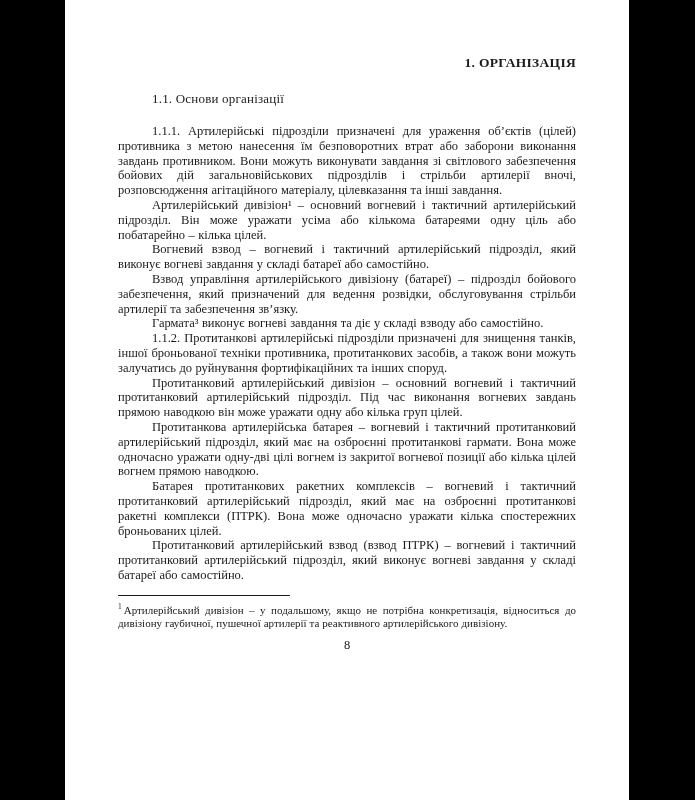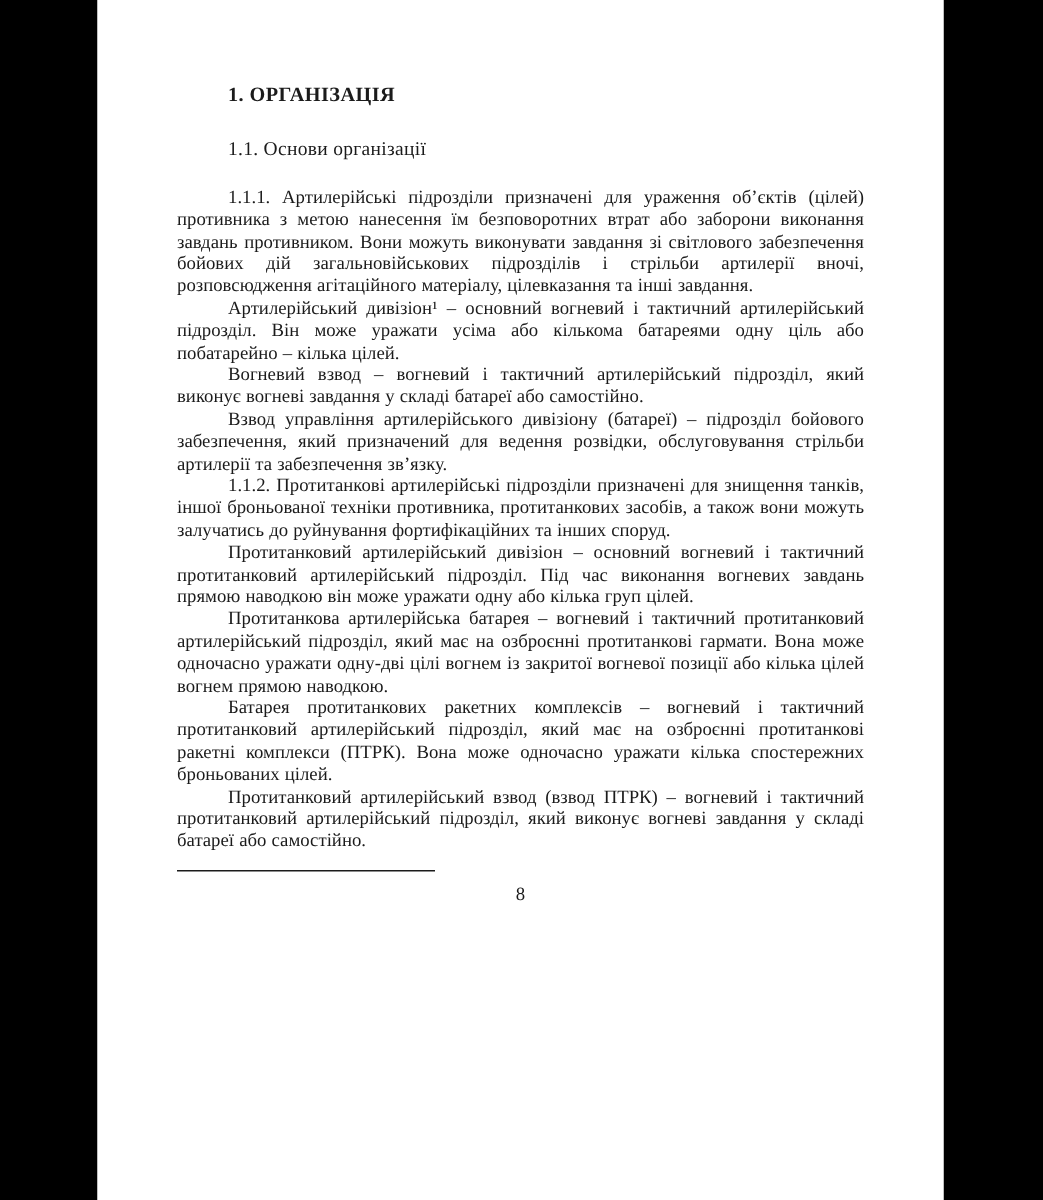"1. ОРГАНІЗАЦІЯ" h1.chapter { text-align: none -> right }
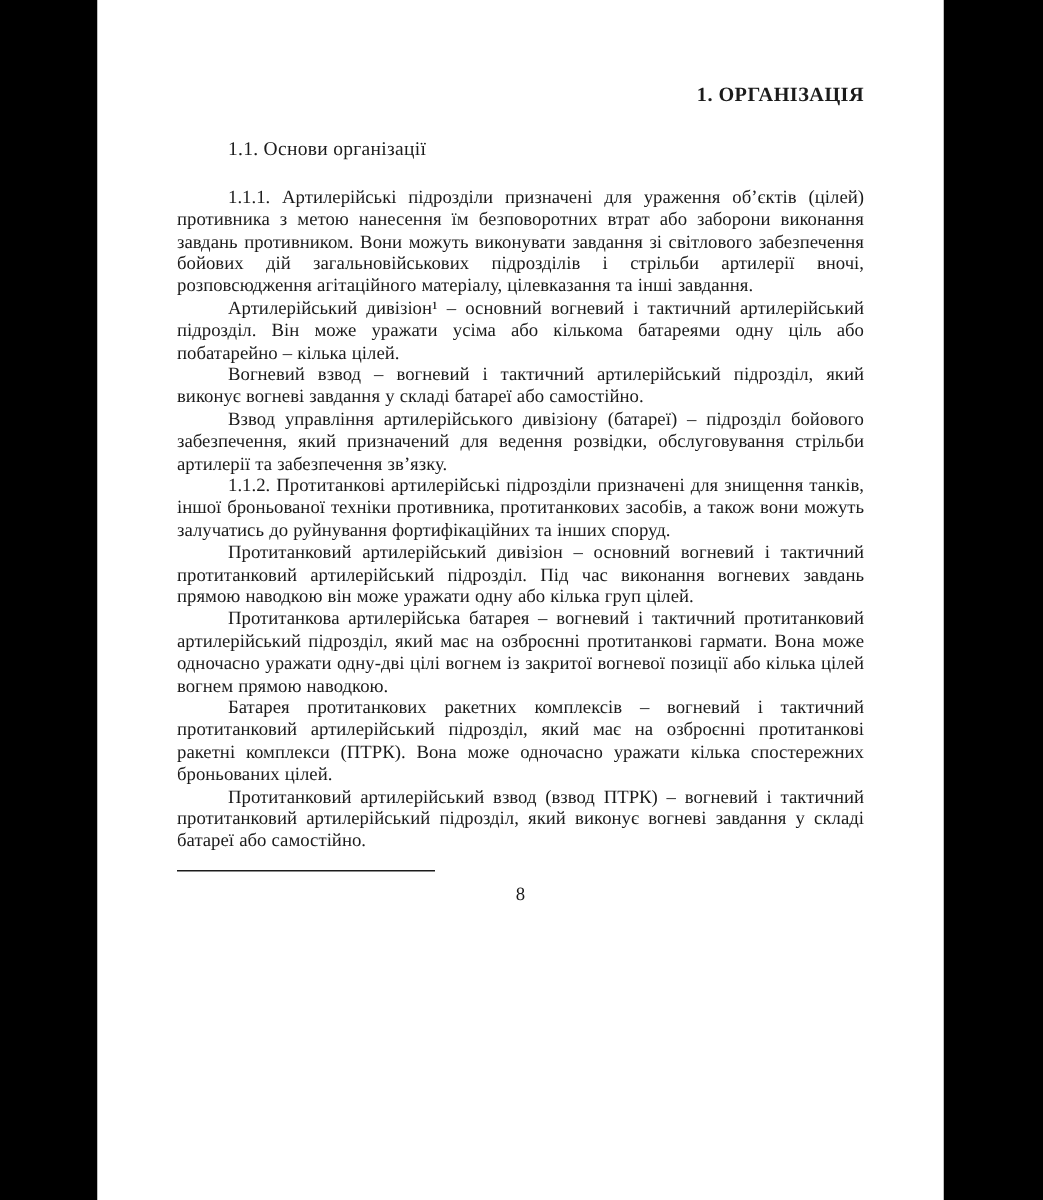"Гармата³ виконує вогневі завдання та" p.para { html: none -> <p>Гармата³ виконує вогневі завдання та діє у складі взводу або самостійно.</p> }
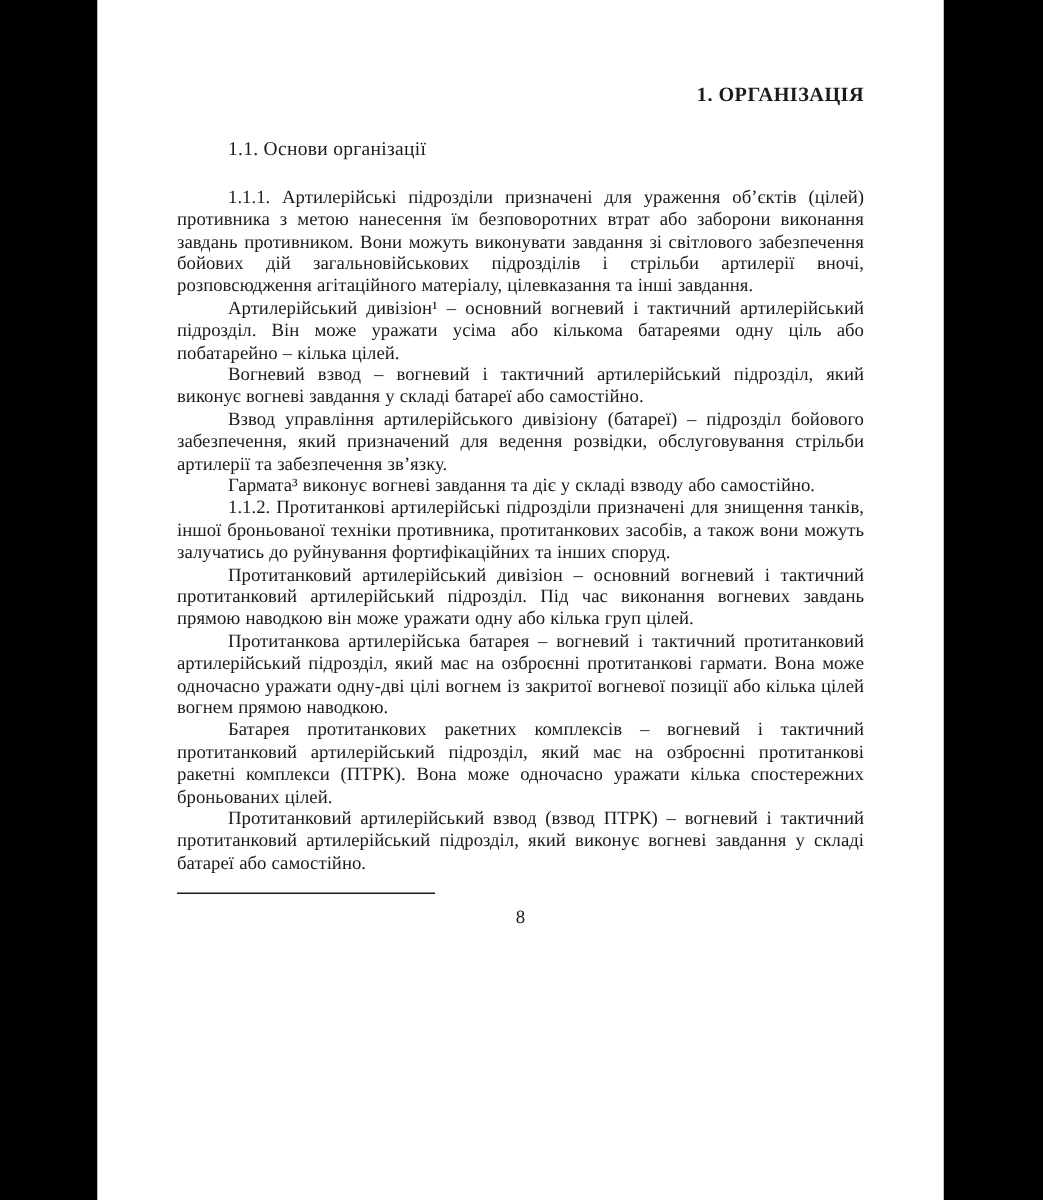"1 Артилерійський дивізіон – у" p.fn { html: none -> <p><sup>1</sup><span>Артилерійський дивізіон – у подальшому, якщо не потрібна конкретизація, відноситься до дивізіону гаубичної, пушечної артилерії та реактивного артилерійського дивізіону.</span></p> }
